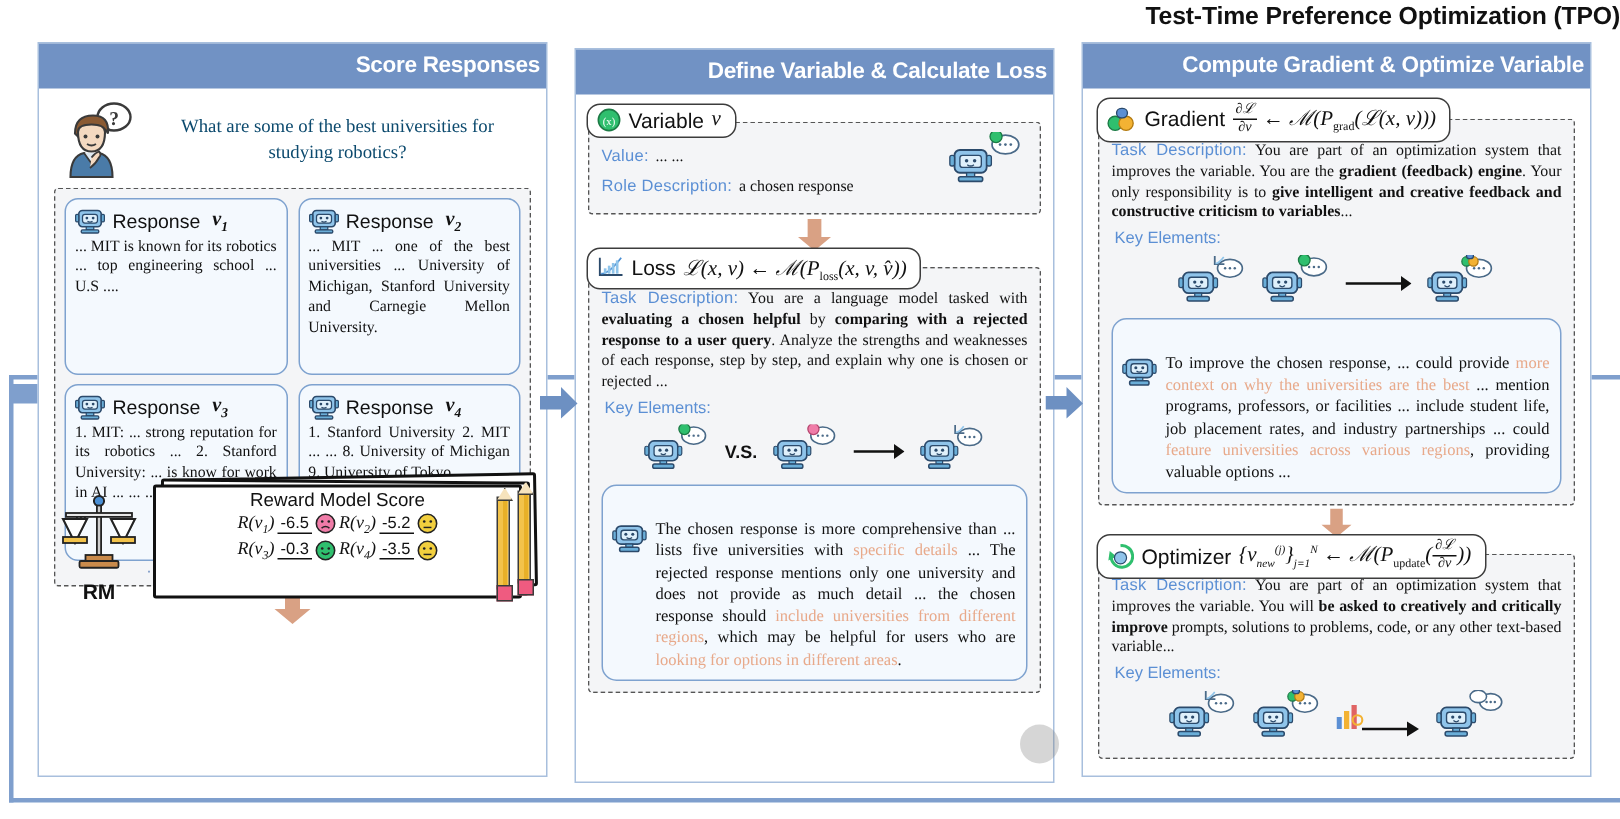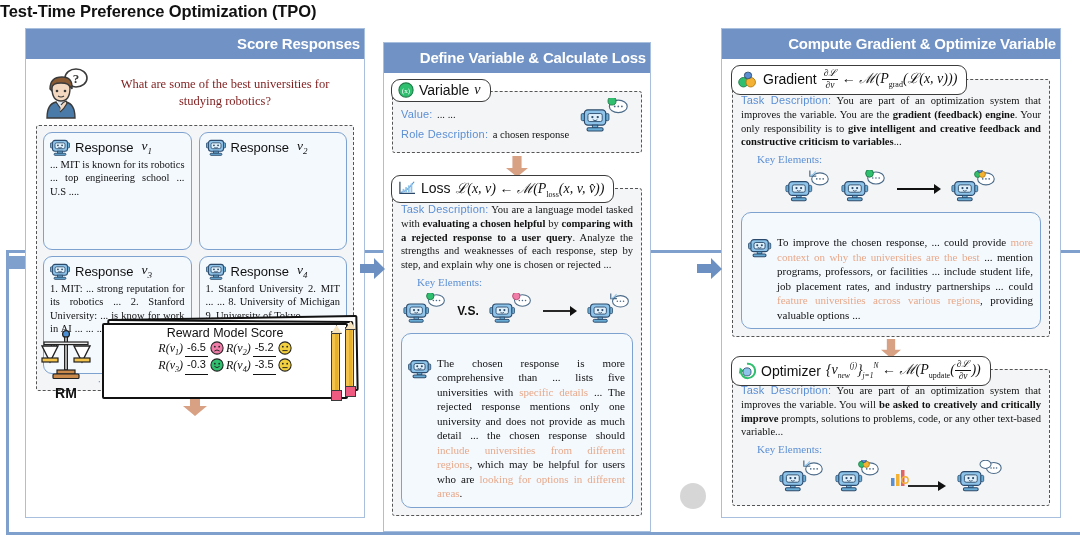"Test-Time Preference Optimization (TPO)" #fig-title { text-align: left -> right }
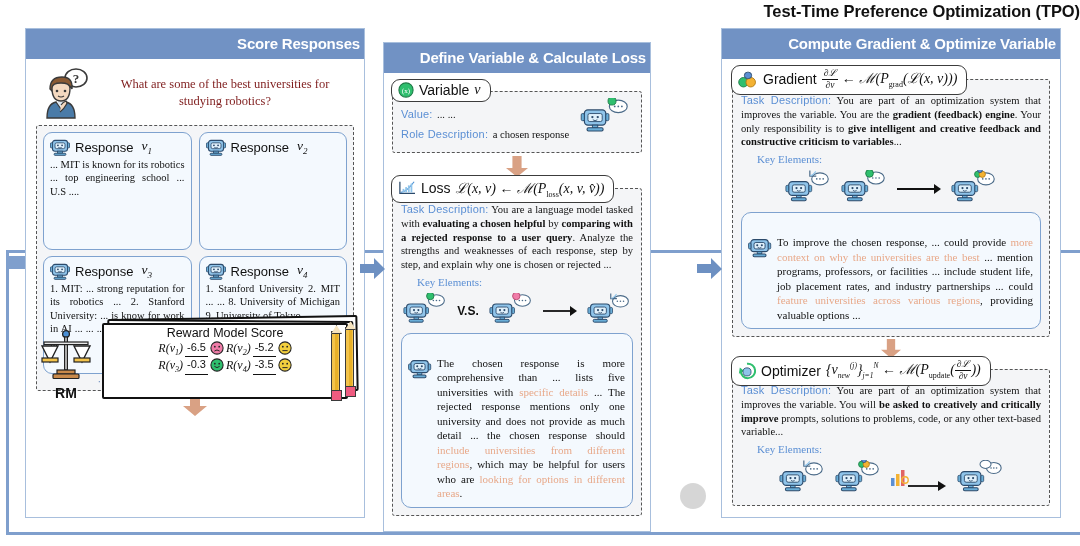"Define Variable & Calculate Loss" #panel-define { top: 42px -> 32px; width: 268px -> 320px }
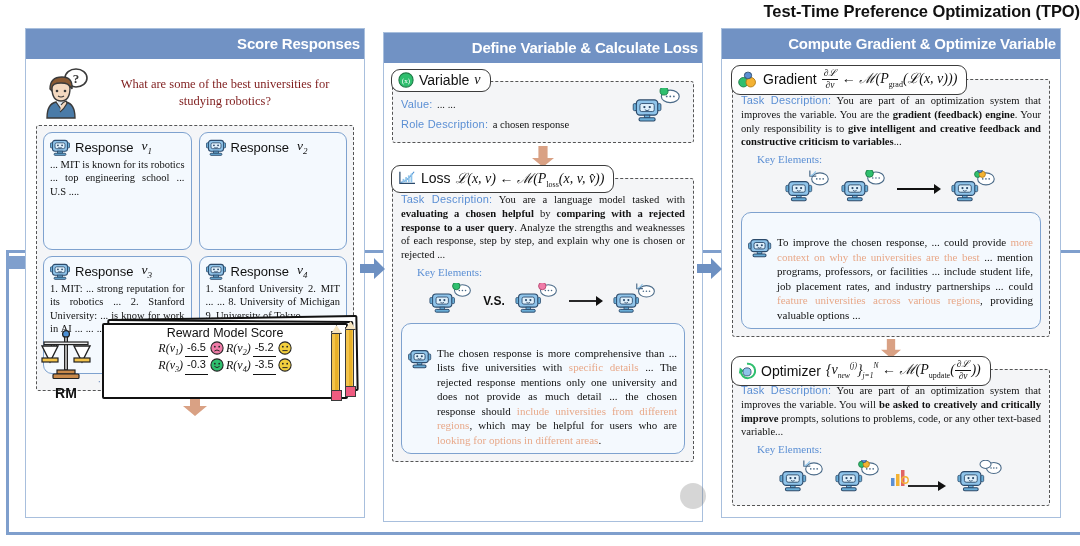"What are some of the" #query-text { color: #7f1d1d -> #0c4a6e }
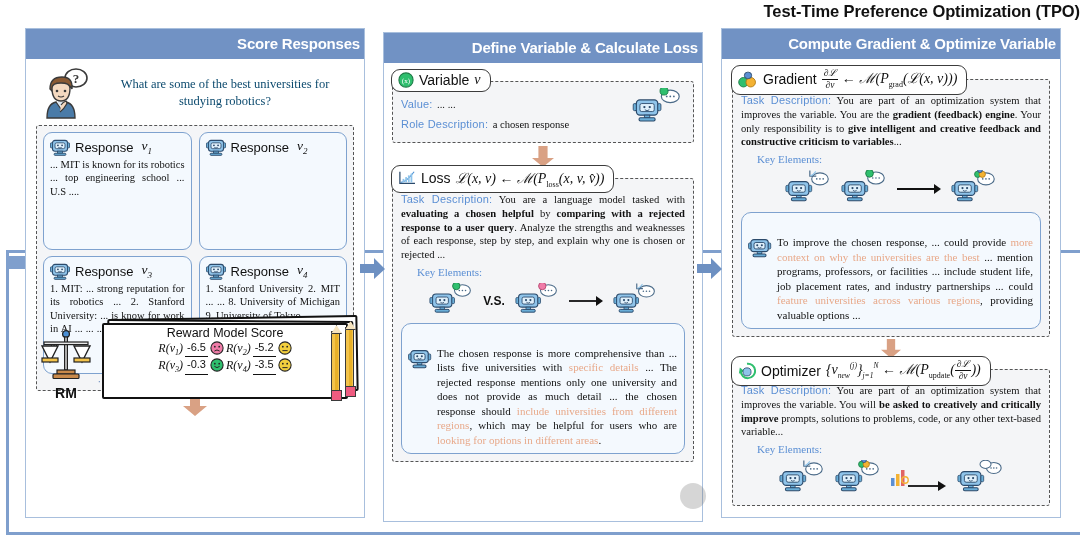"v1" .resp-head .rvar { font-weight: none -> bold }
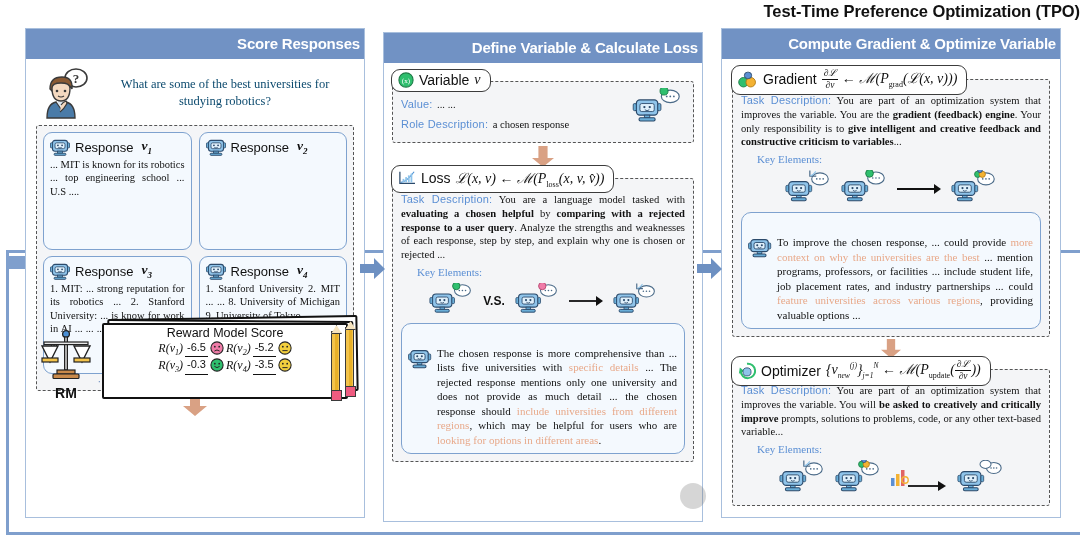"... MIT ... one of" div.resp-body { html: none -> <div>... MIT ... one of the best universities ... University of Michigan, Stanford University and Carnegie Mellon University.</div> }
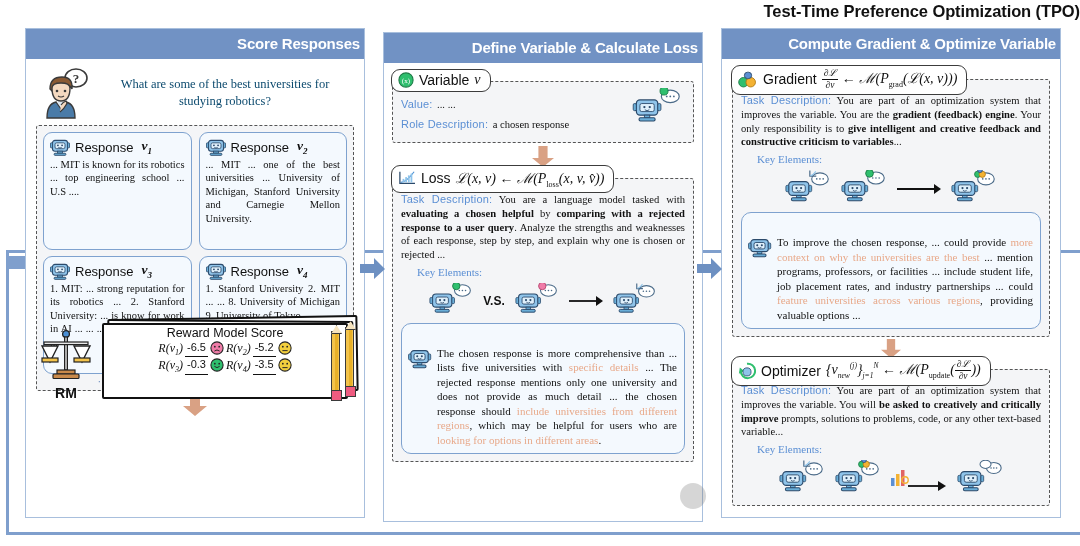"Key Elements:" .key-elements { font-family: Liberation Serif, serif -> Liberation Sans, sans-serif; margin: 4px 0 2px 16px -> 4px 0 2px 2px }
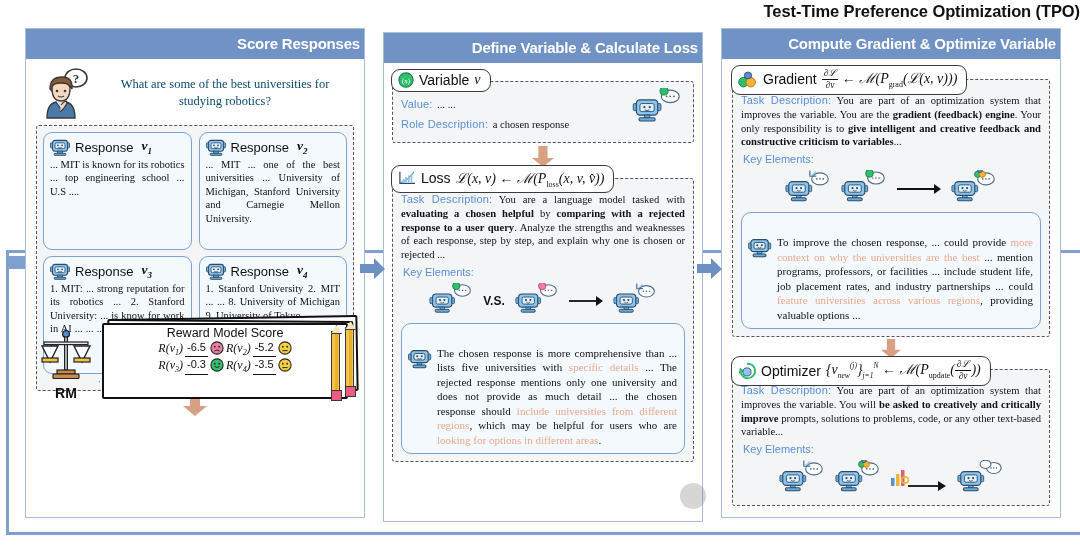"R(v1)" .rm-item { align-items: none -> center }
